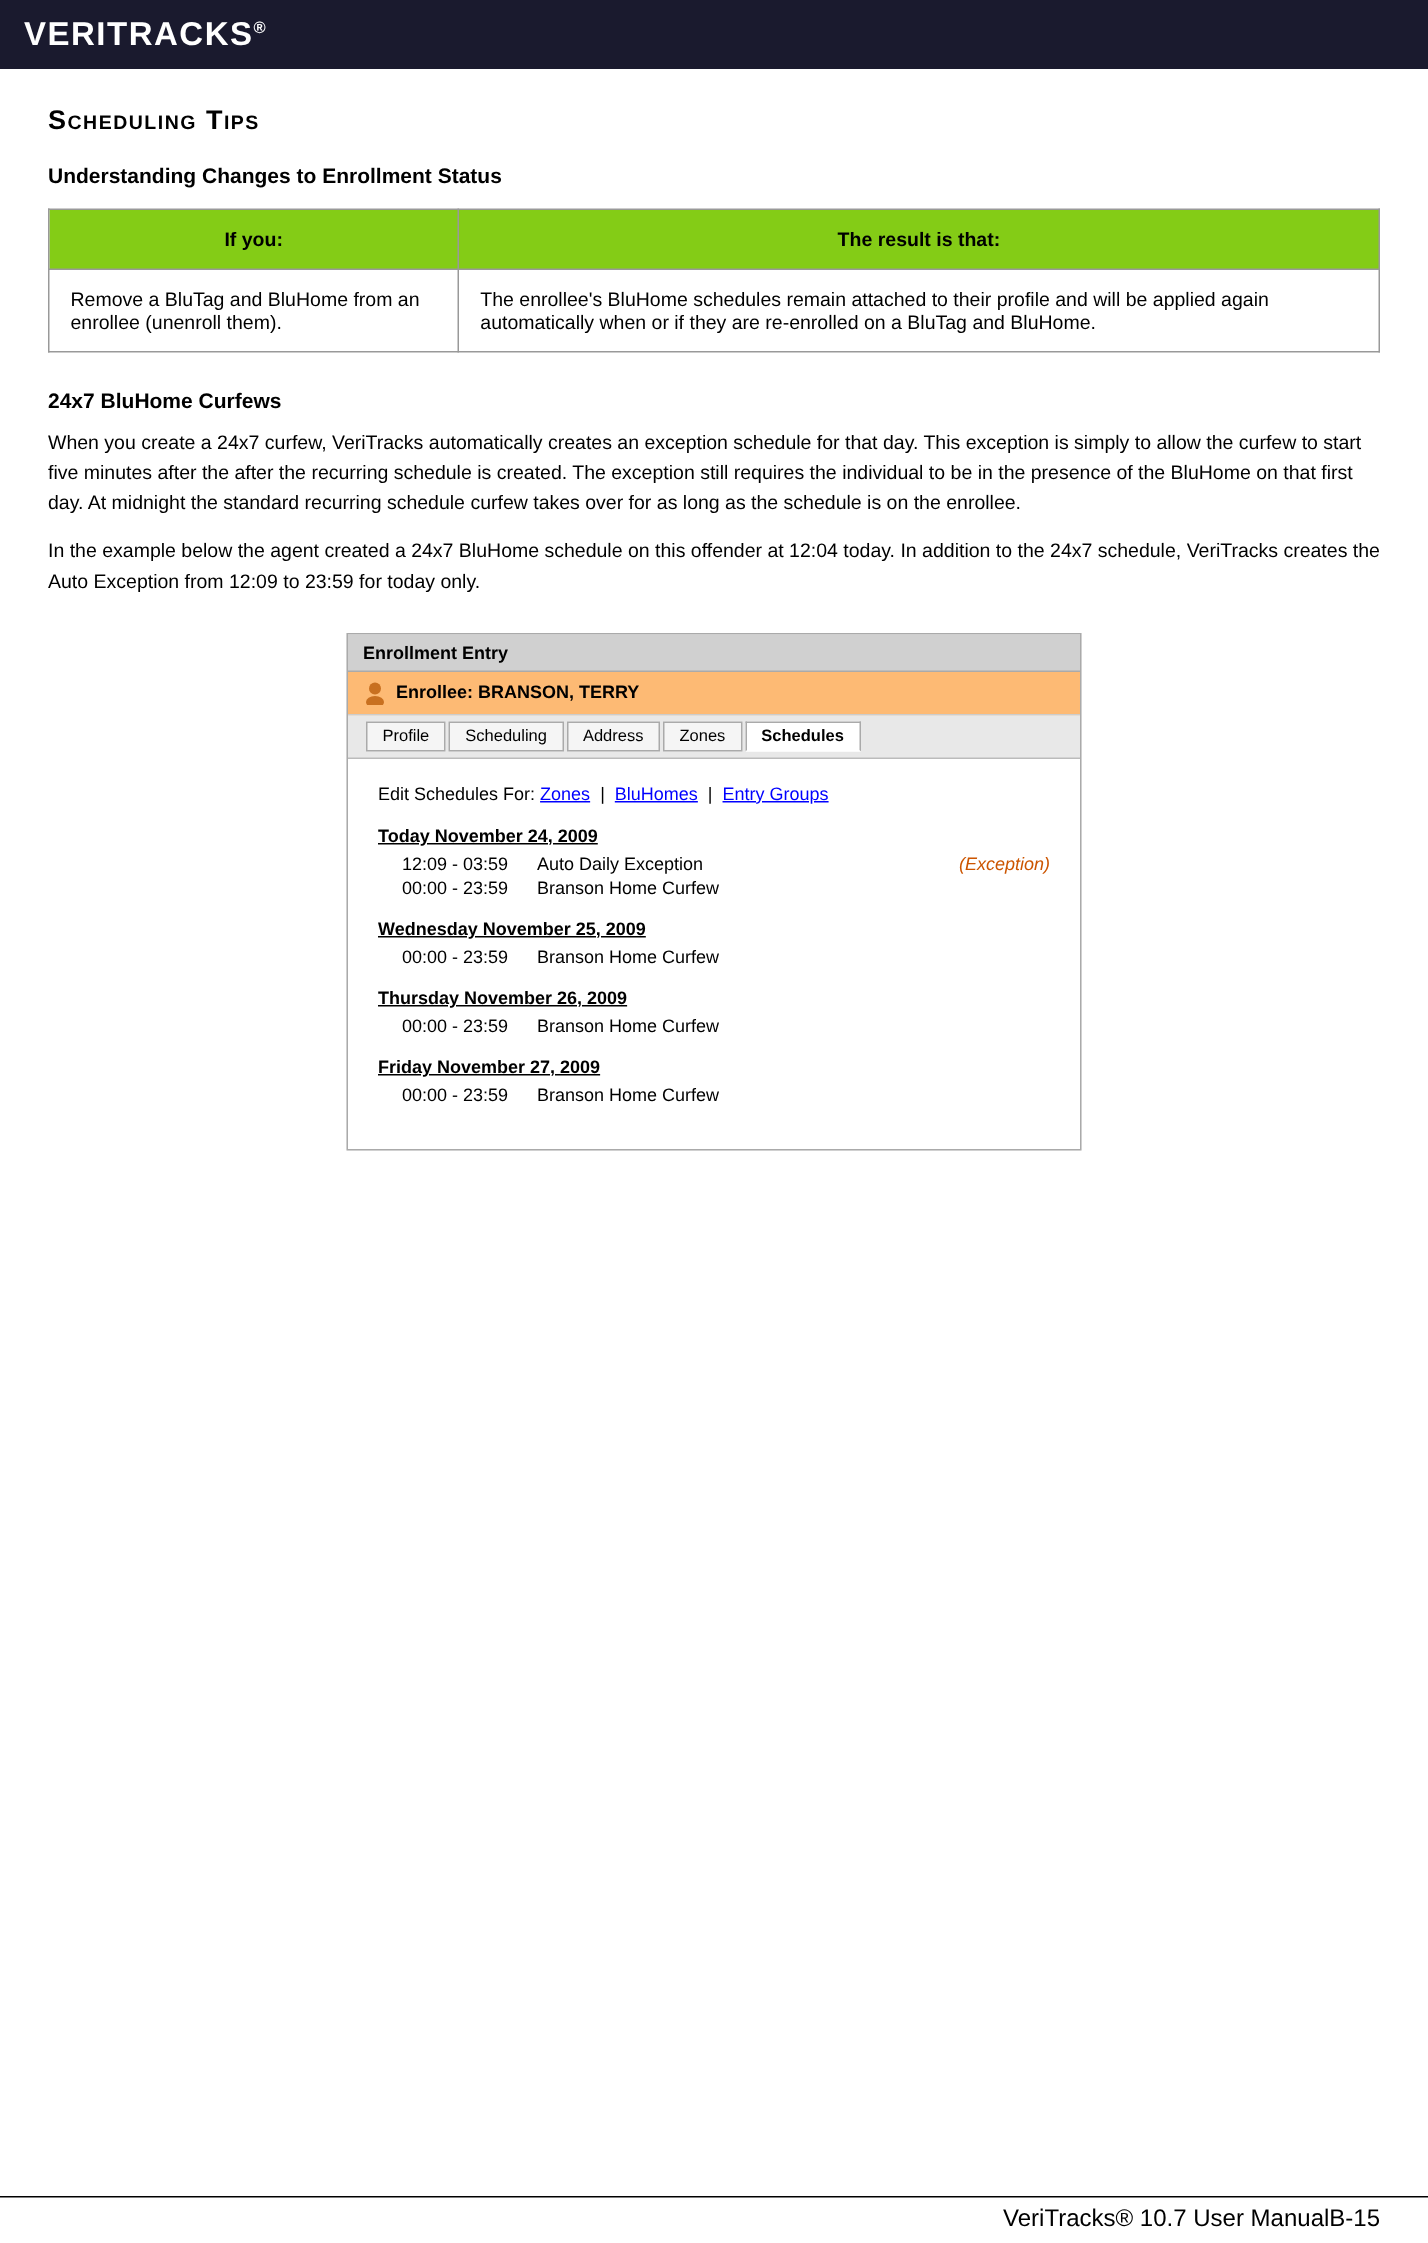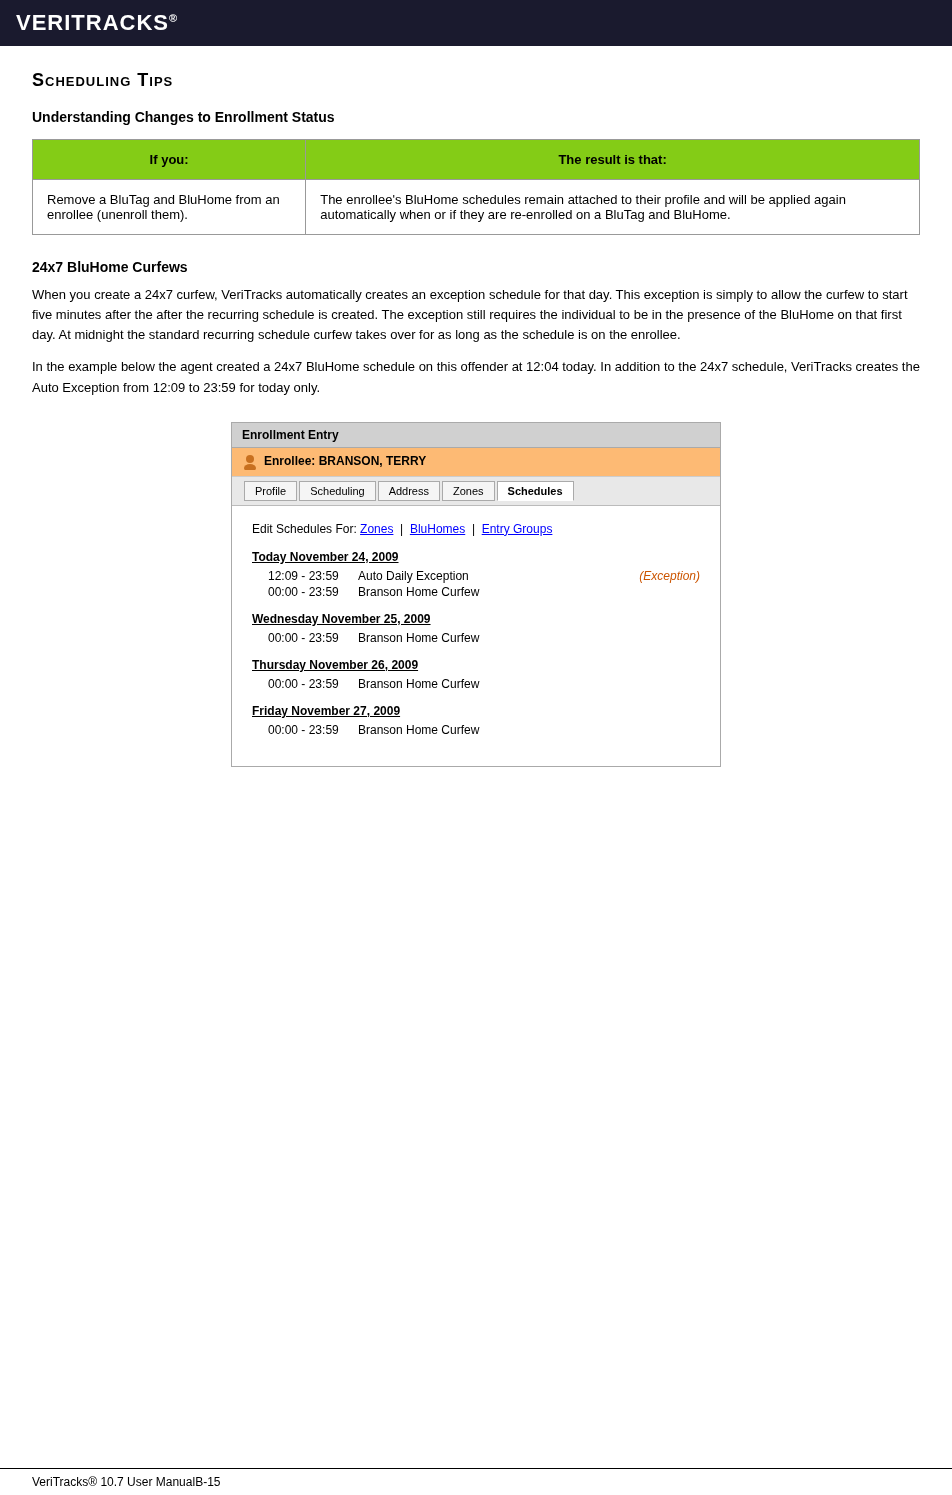"12:09 - 23:59" span.schedule-time { text: 23:59 -> 03:59 }
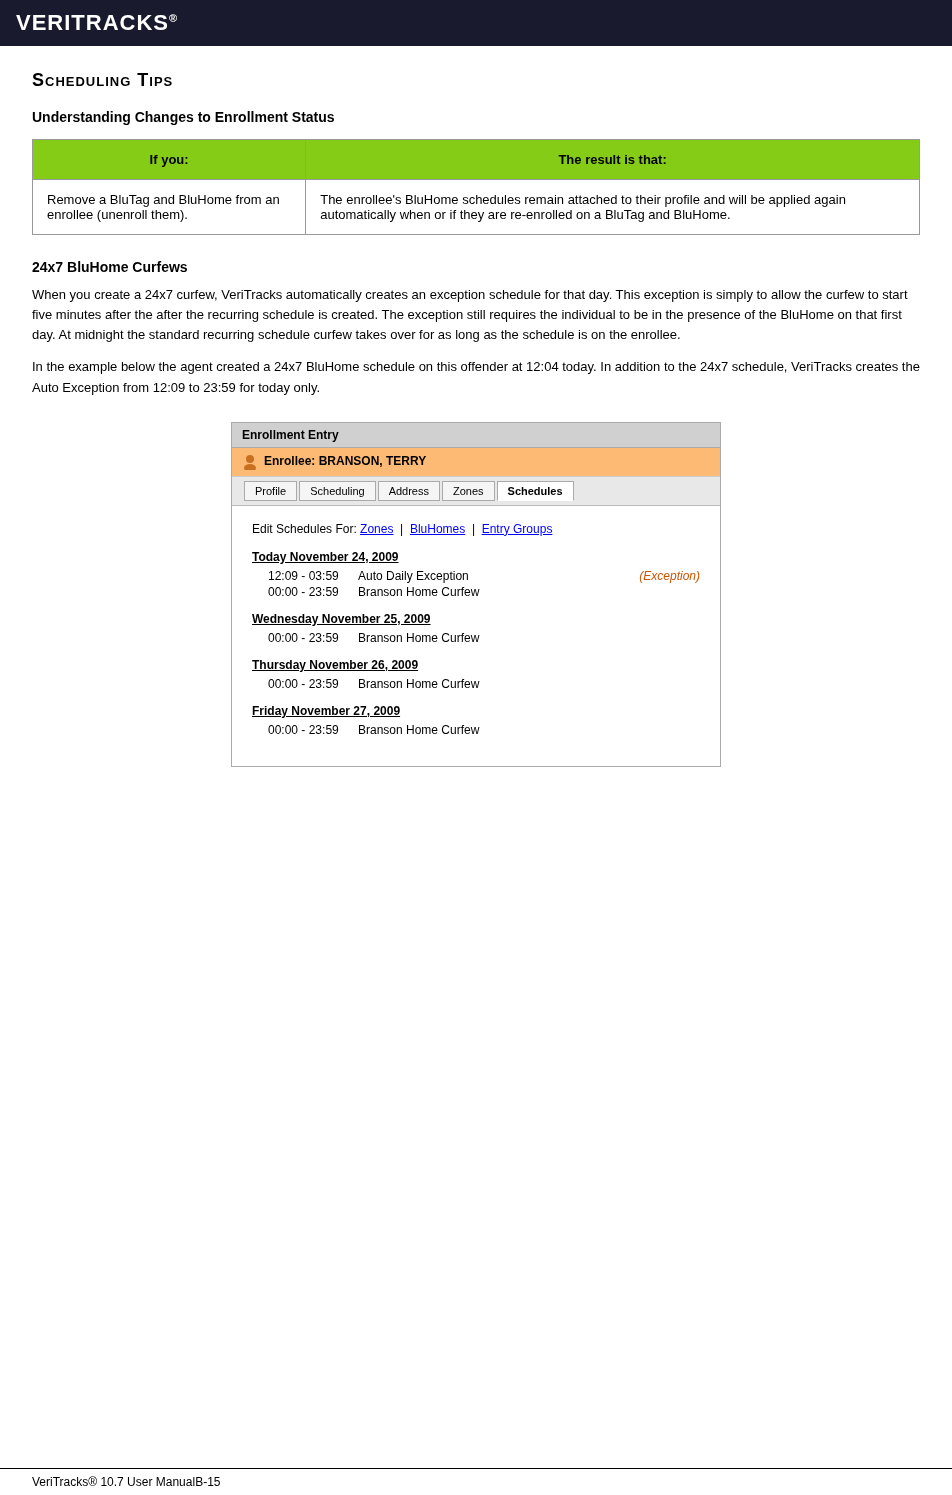"VeriTracks® 10.7 User Manual" .footer { font-size: 12px -> 16px; justify-content: flex-start -> flex-end }
